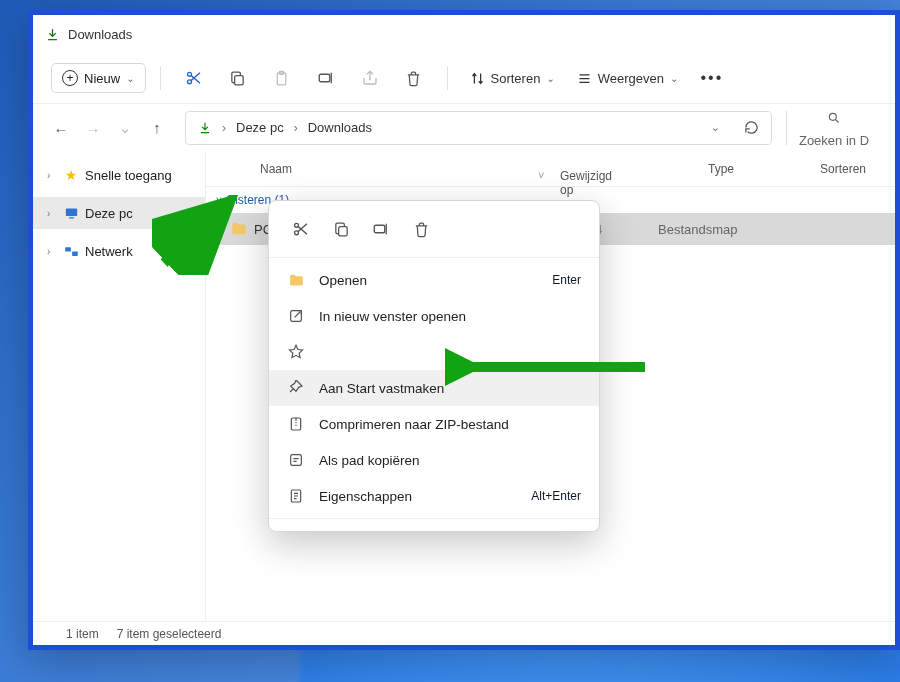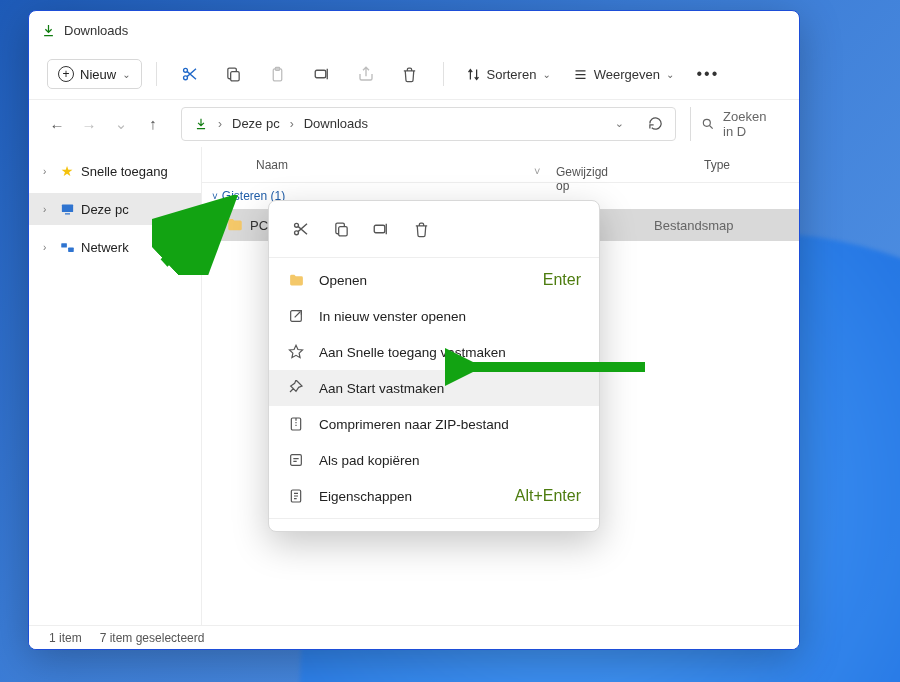"Downloads" .window { border: 1px solid #1d4ed8 -> 5px solid #1d4ed8; border-radius: 8px -> 0; width: 772px -> 872px }
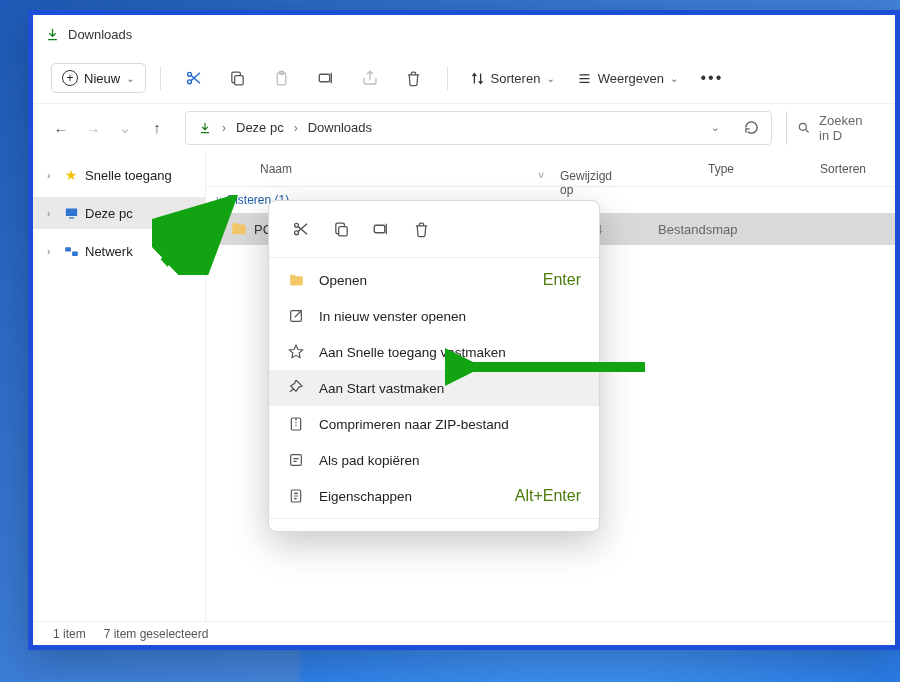"Zoeken in D" .search { flex-direction: none -> column }
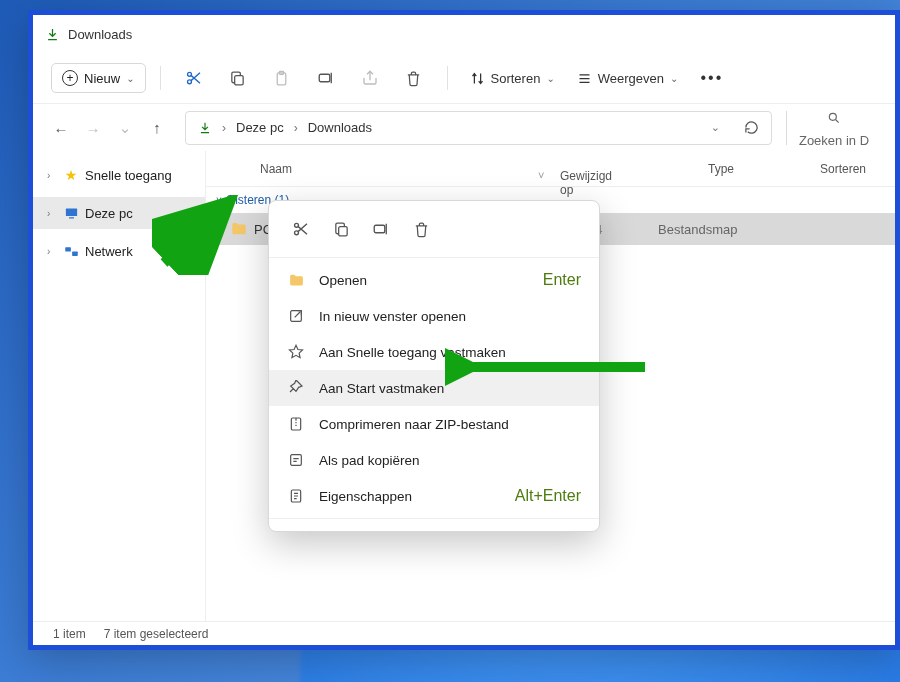"Enter" .ctx-item .shortcut { color: #4d7c0f -> #0f172a; font-size: 16px -> 12px }
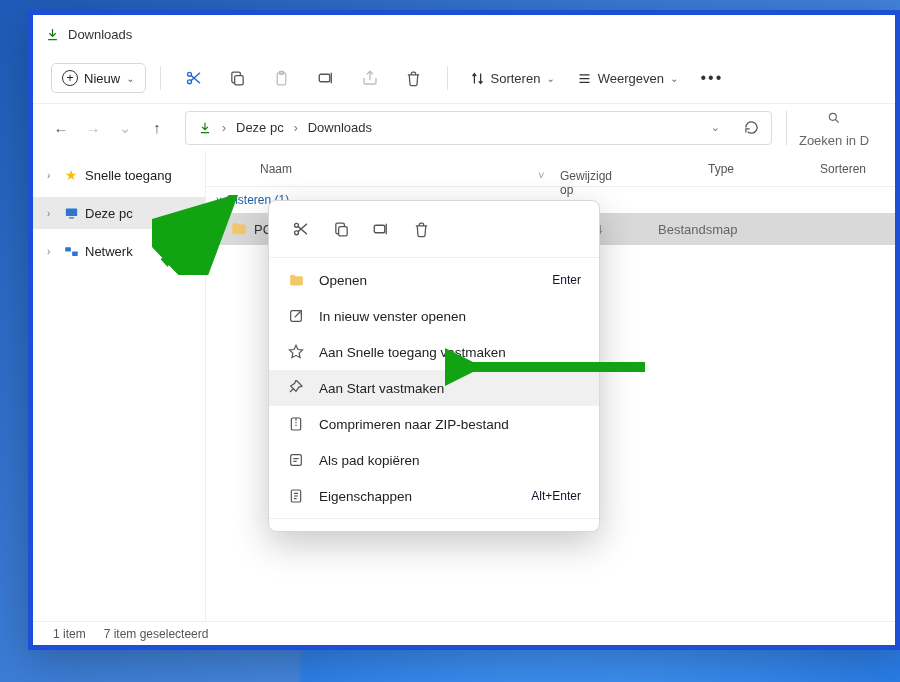"Aan Snelle toegang vastmaken" span { html: <span>Aan Snelle toegang vastmaken</span> -> none }
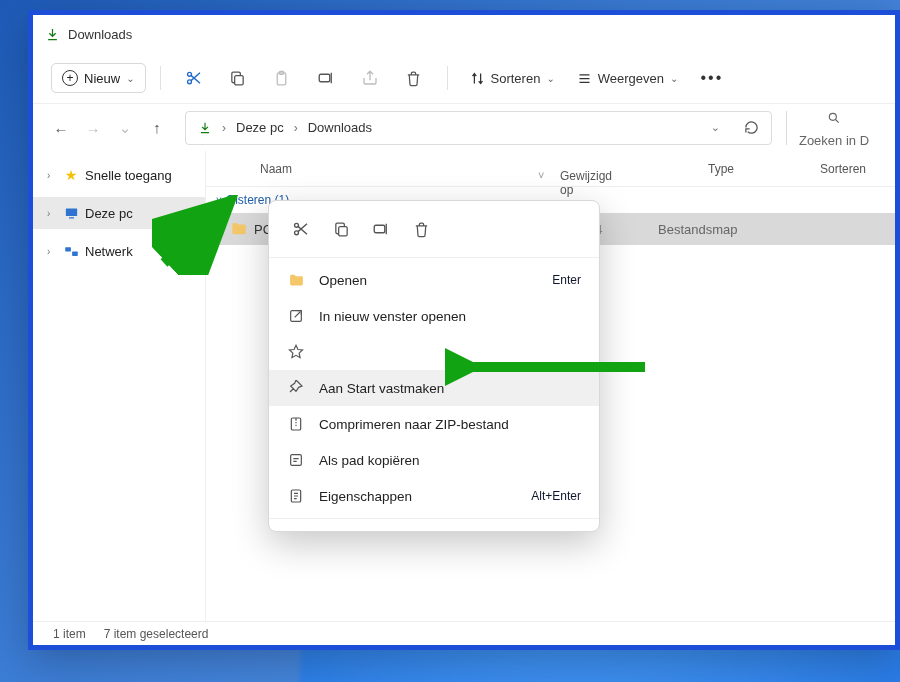"1 item" .status { padding: 0 20px -> 0 33px }
